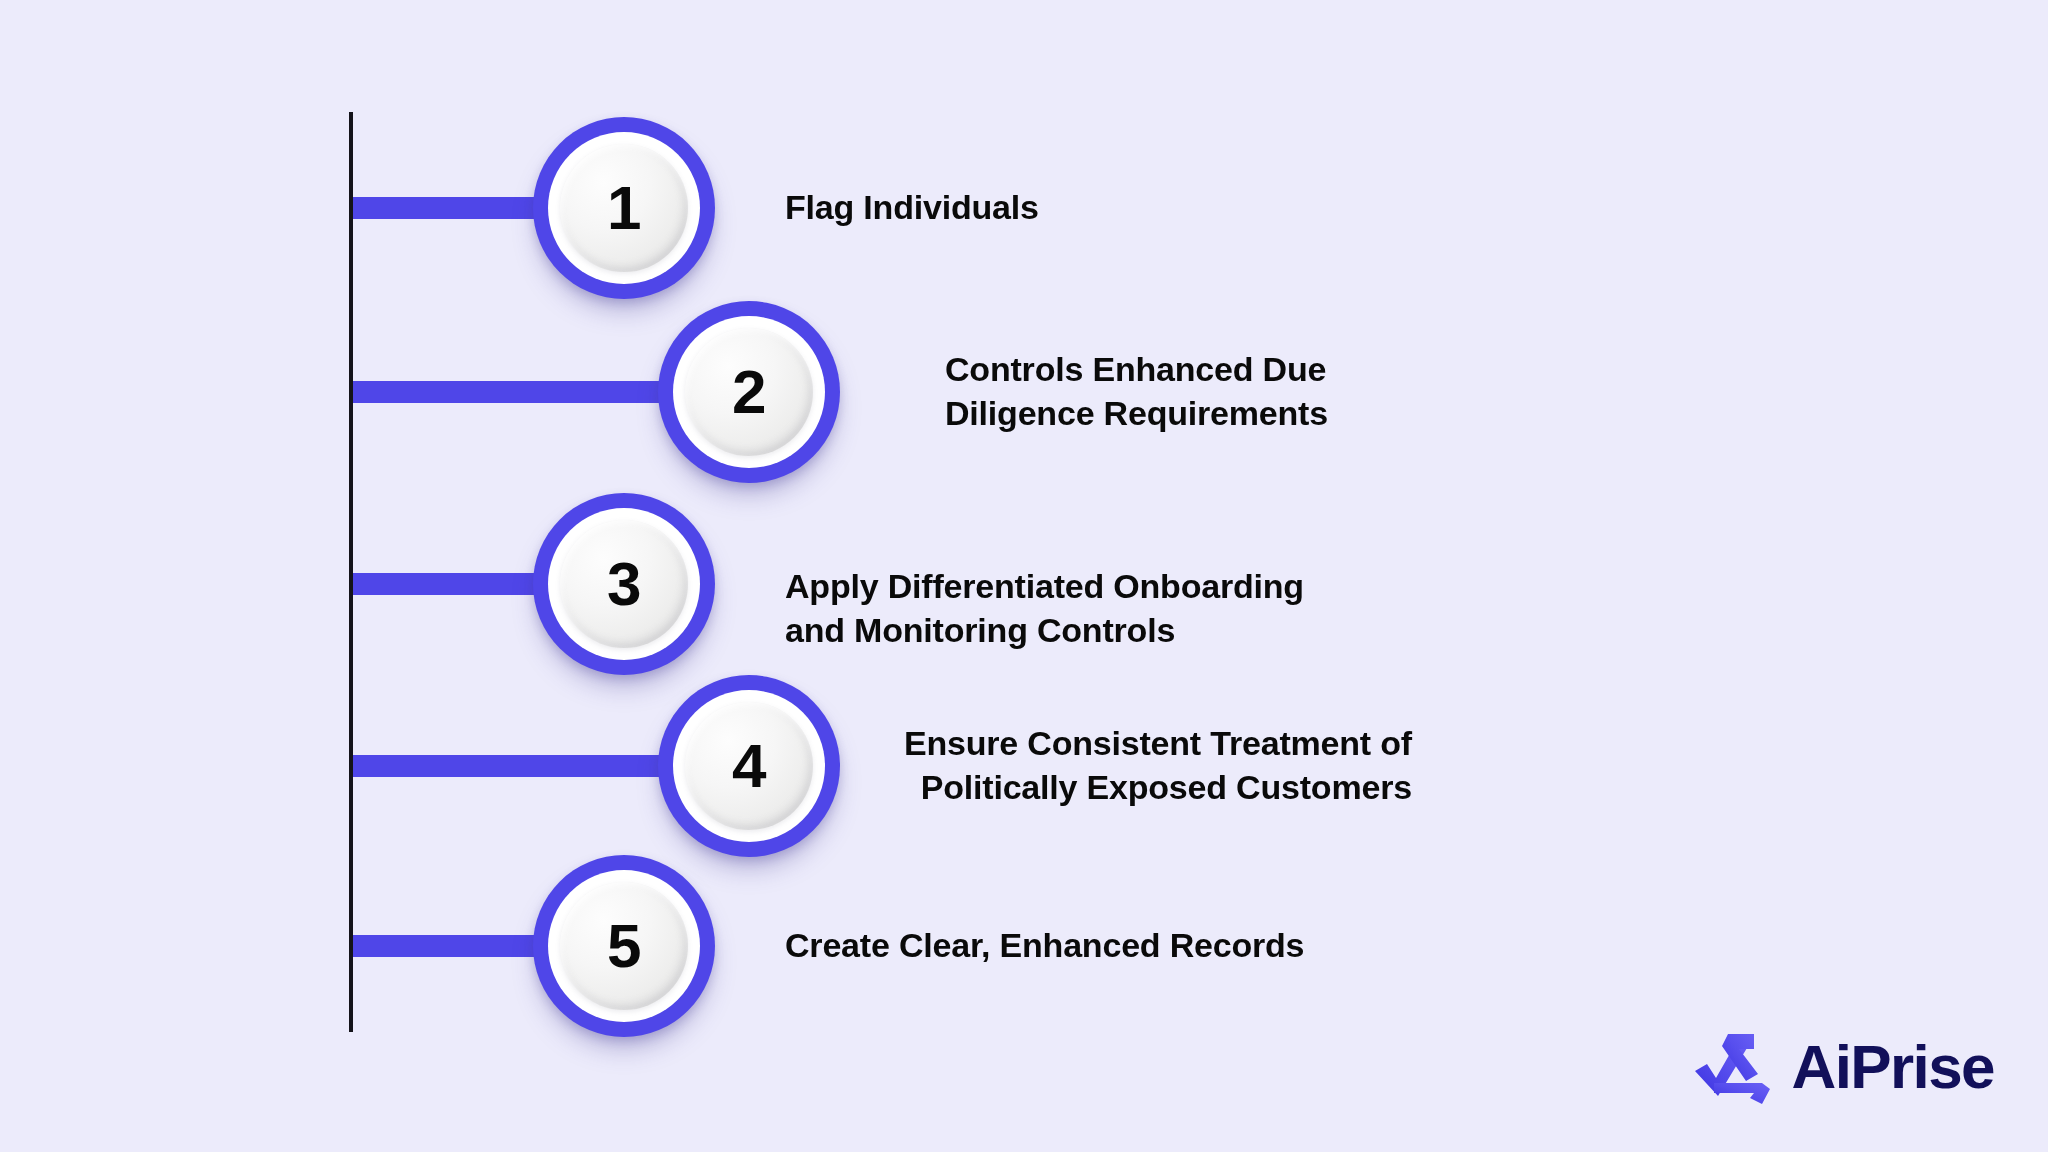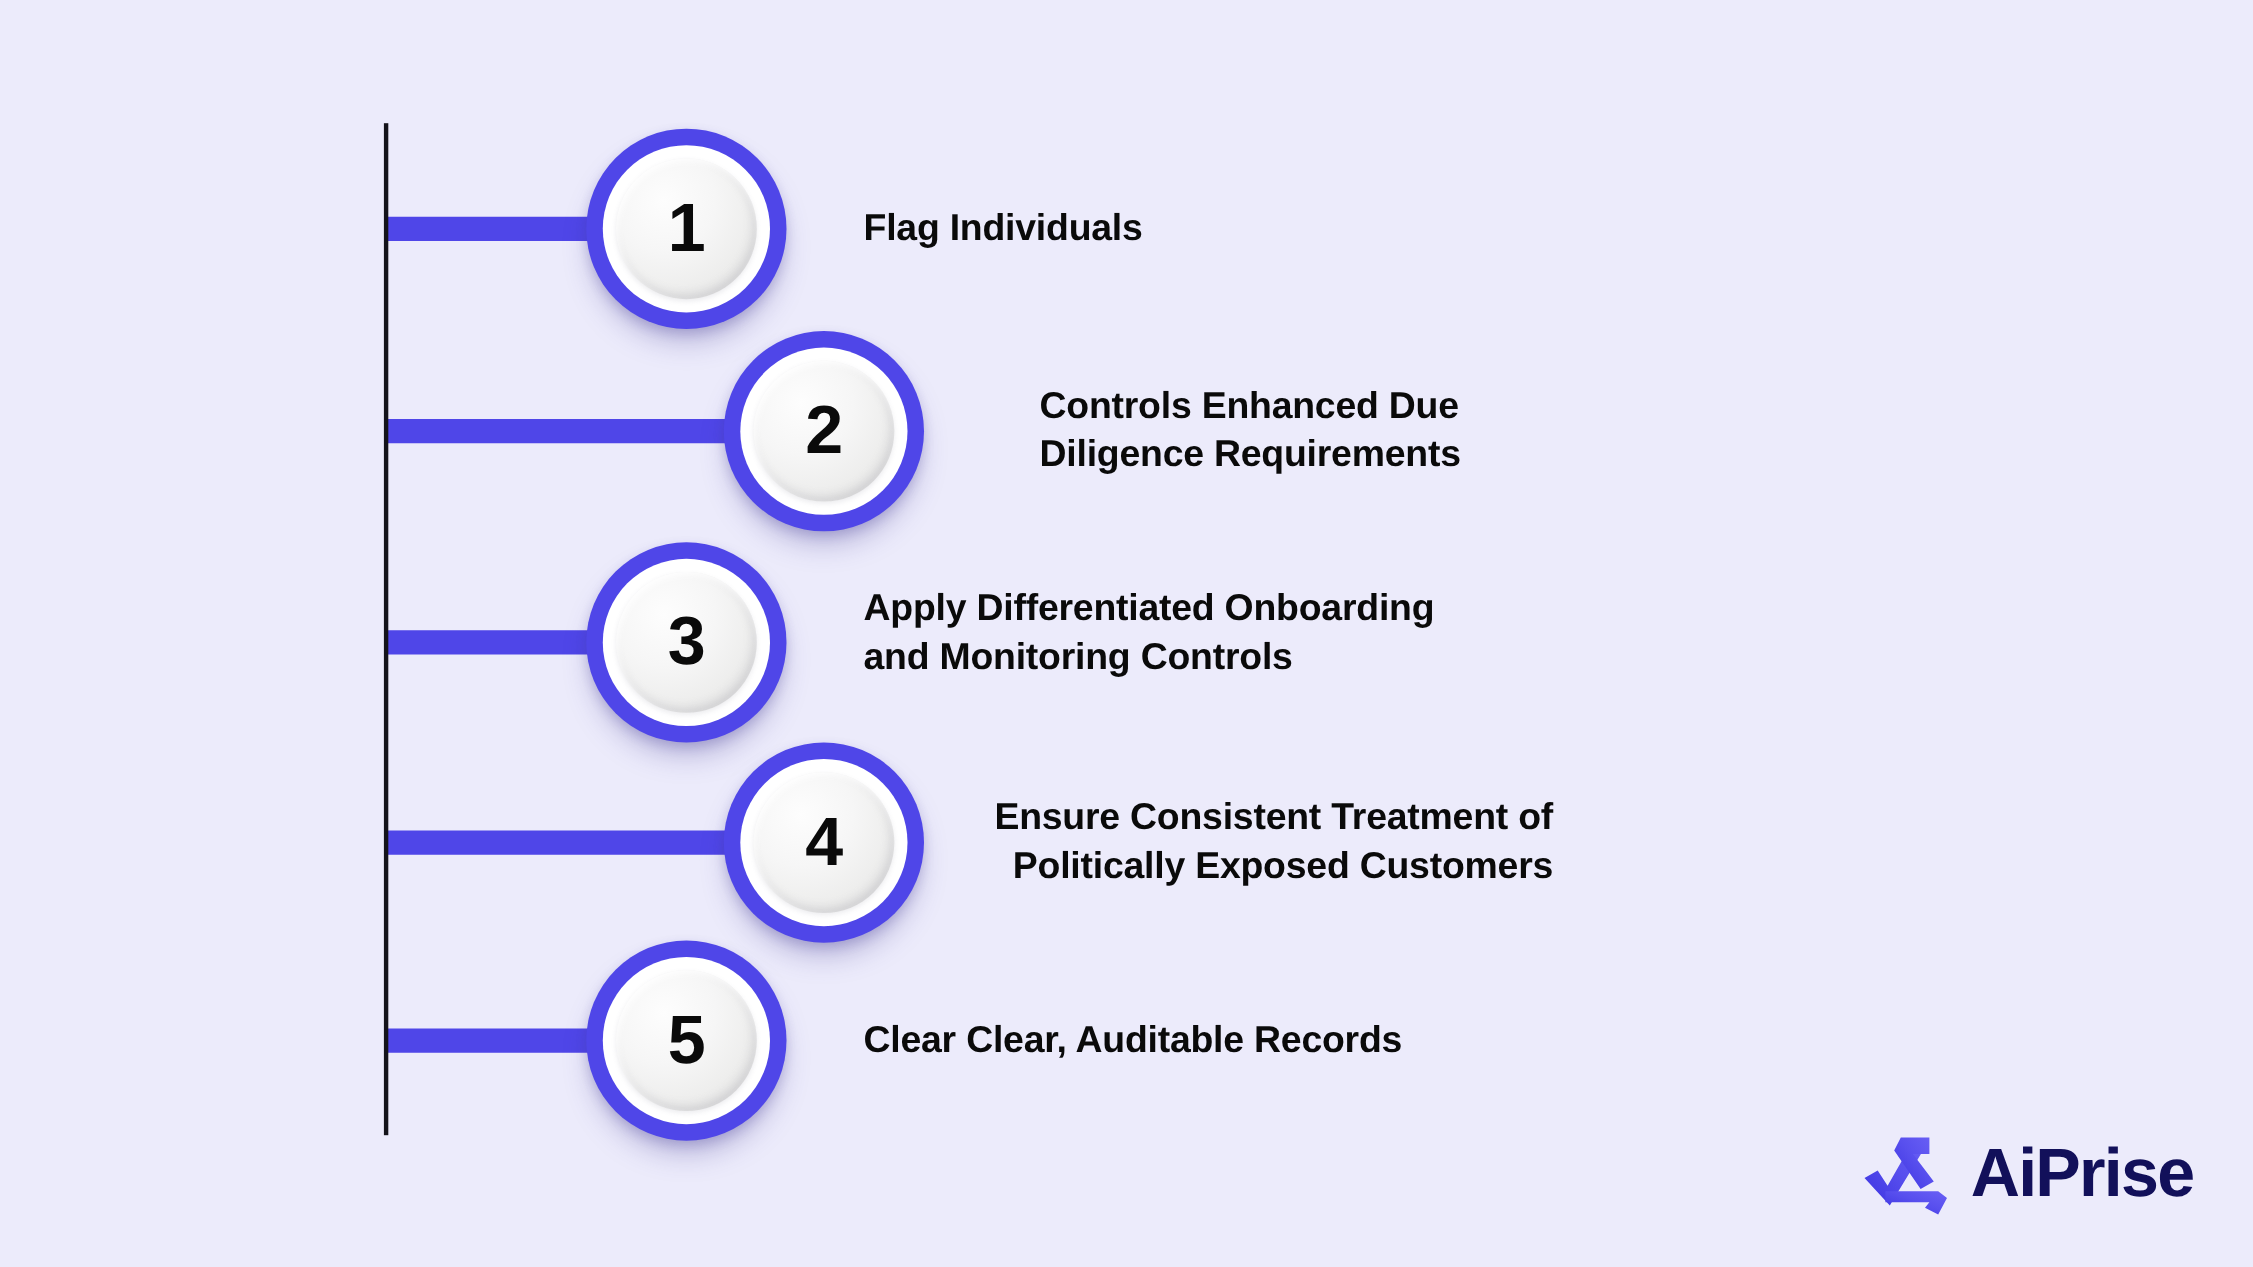"Apply Differentiated Onboarding" div.label { top: 532px -> 565px }
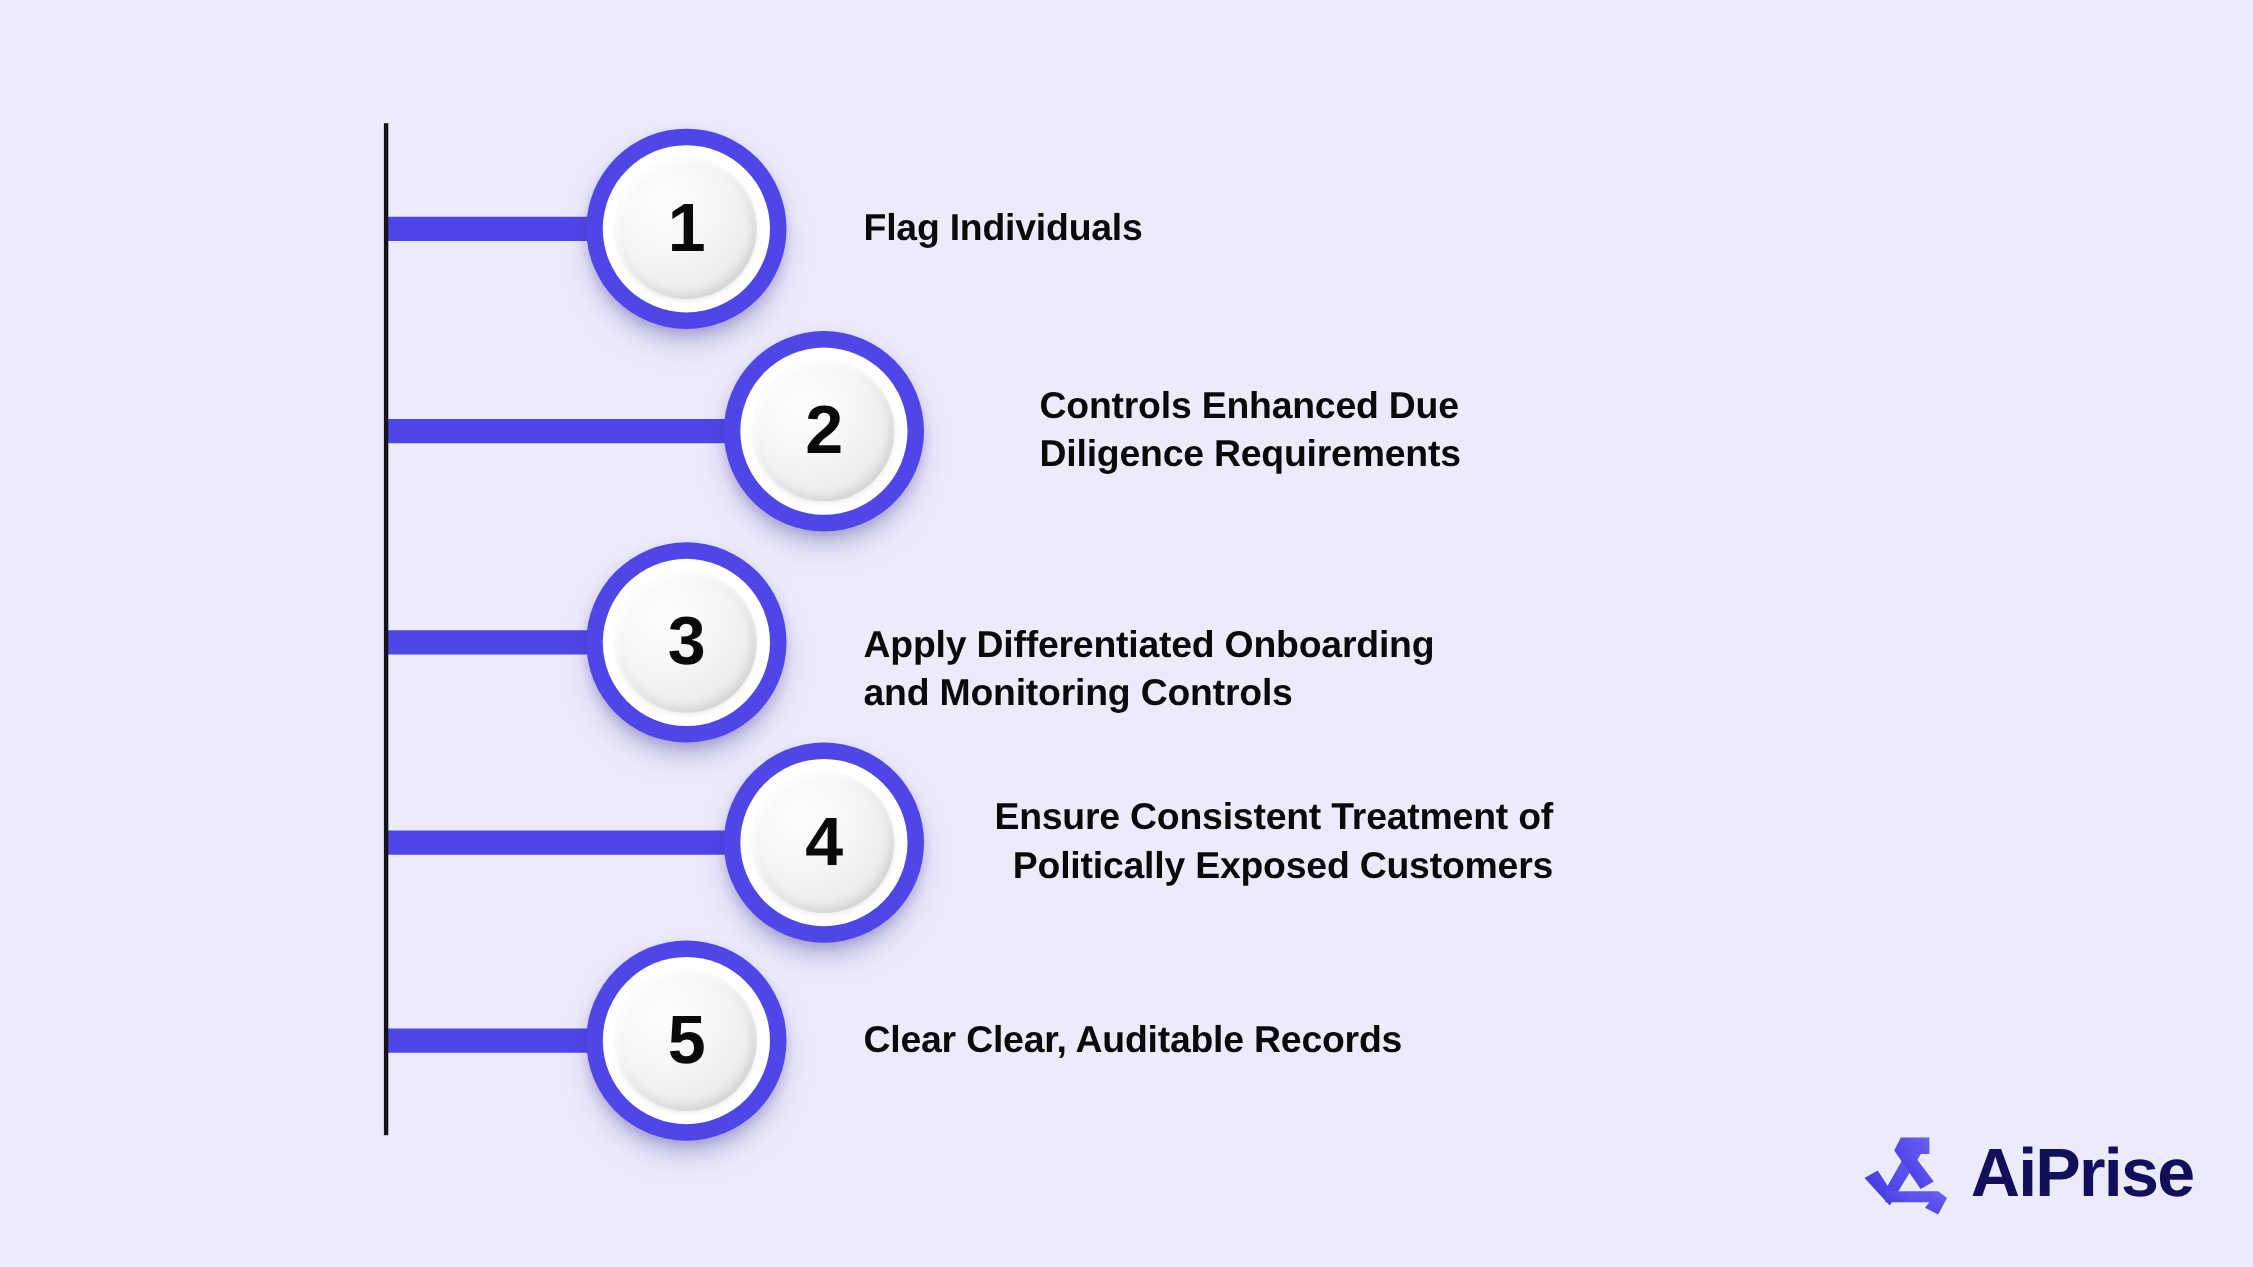"Clear Clear, Auditable Records" div.label { text: Clear Clear, Auditable -> Create Clear, Enhanced }
